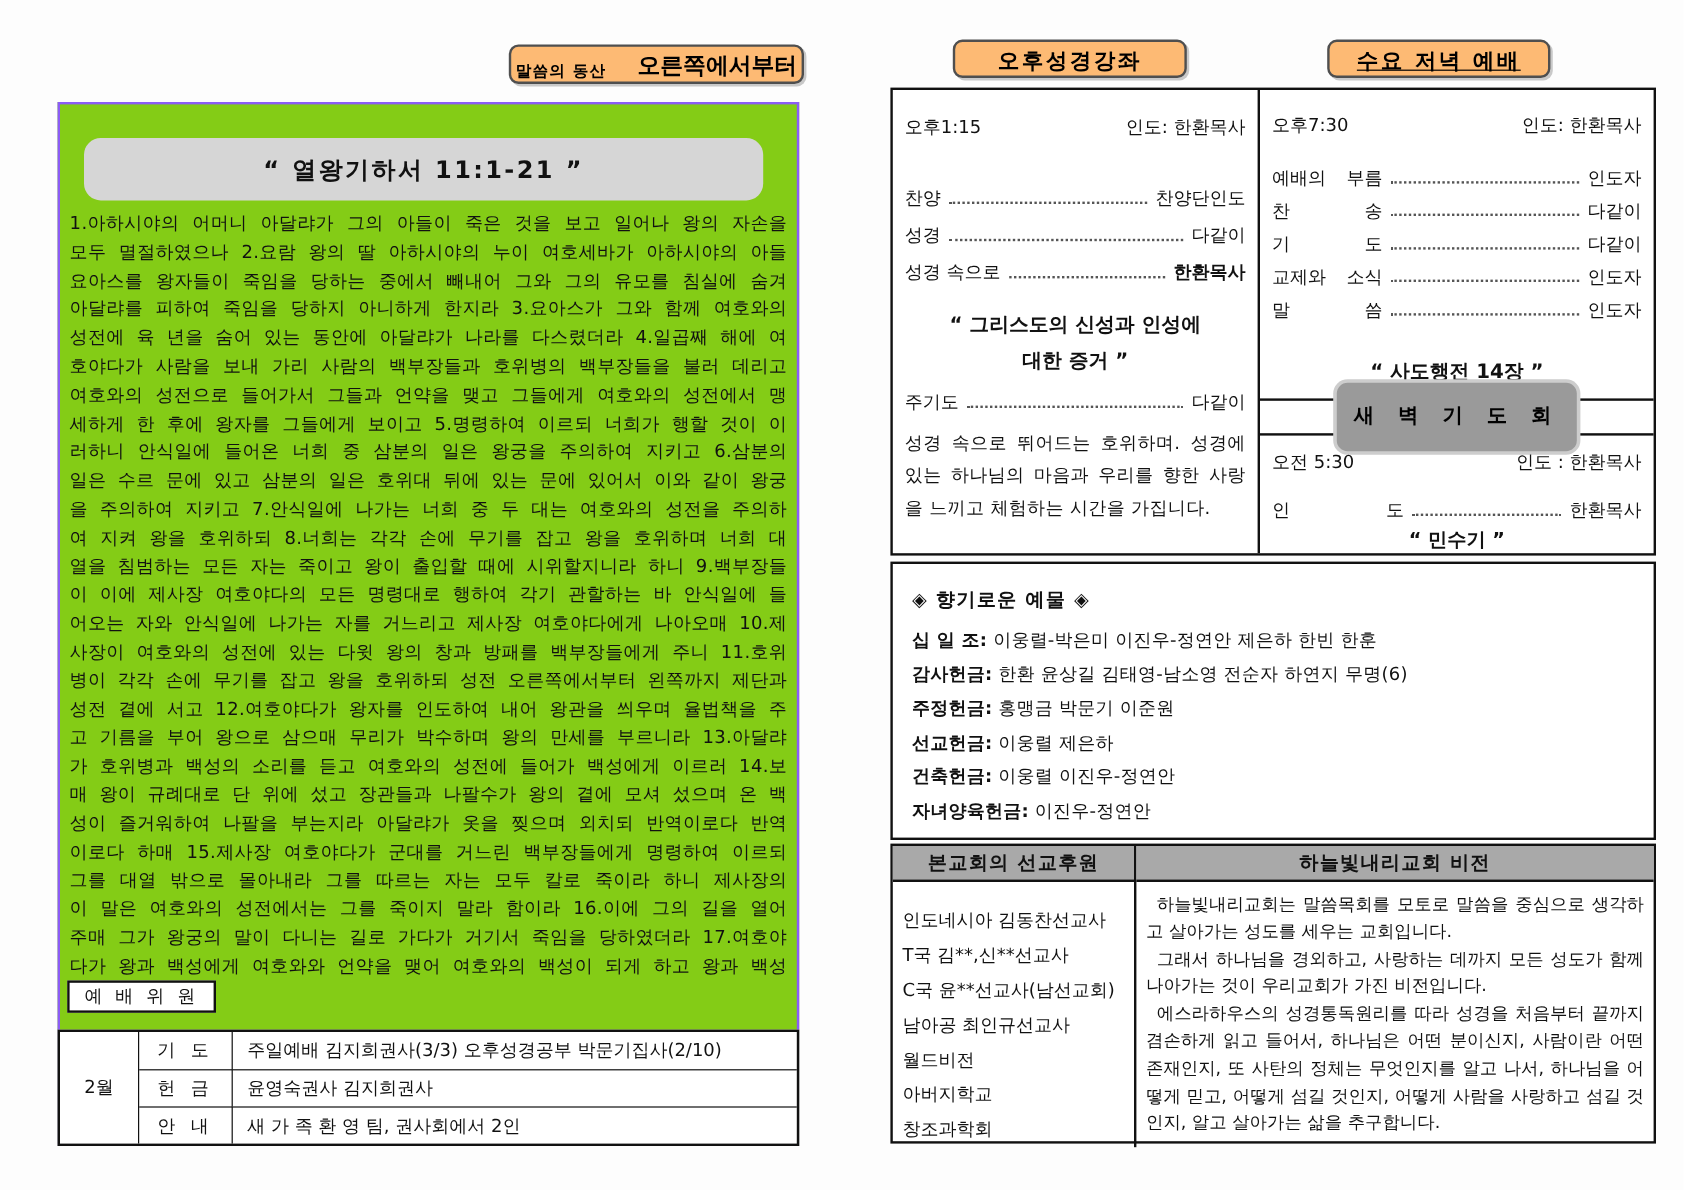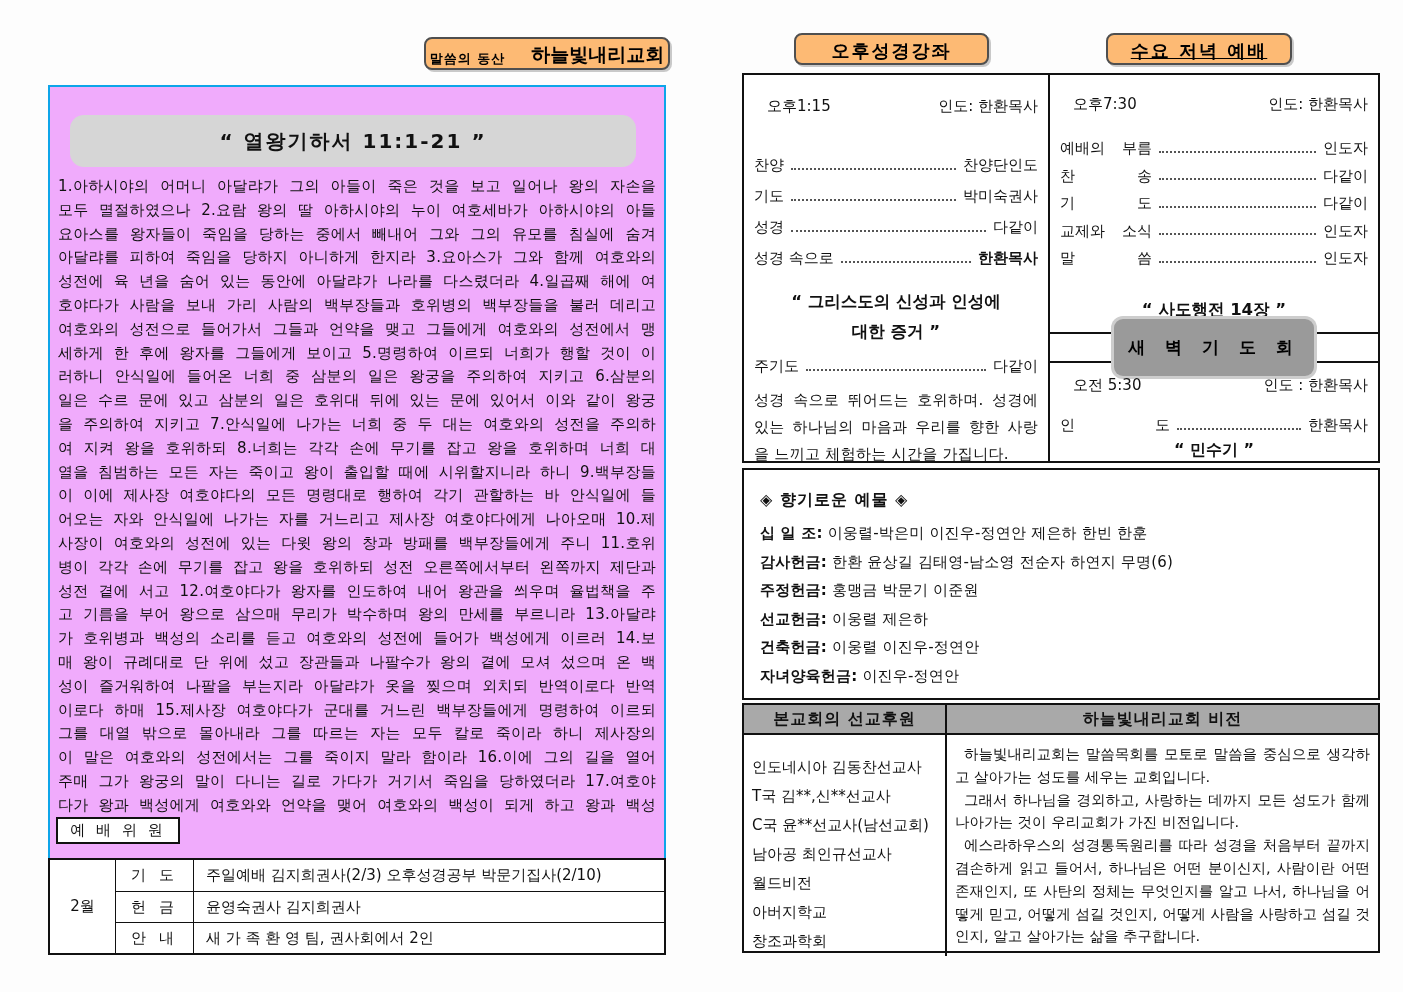"하늘빛내리교회" span.badge-large { text: 하늘빛내리교회 -> 오른쪽에서부터 }
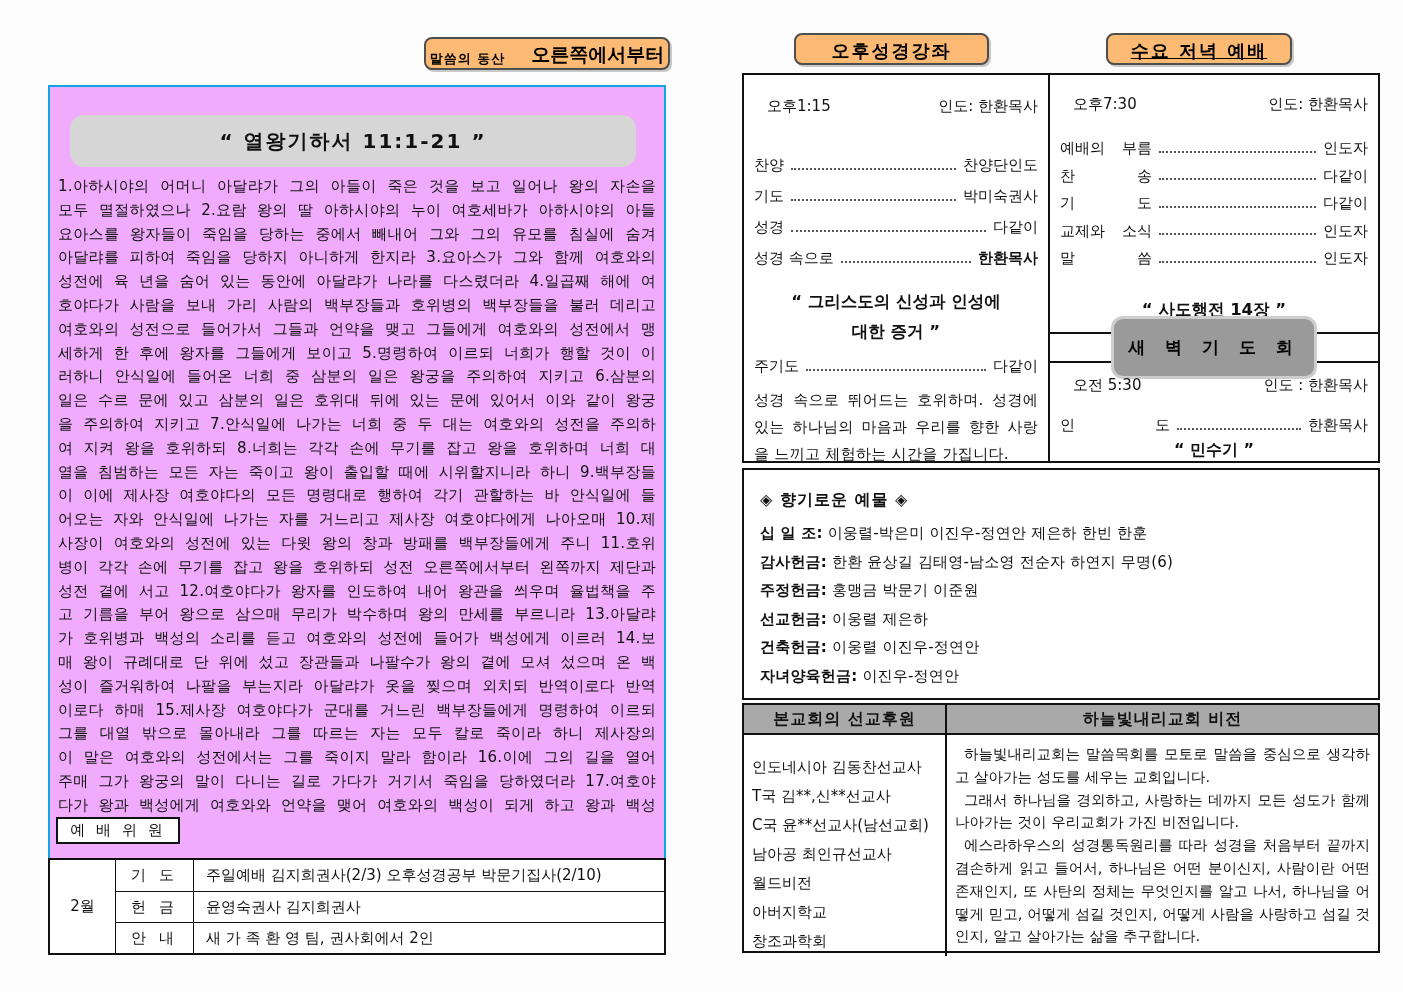"오후1:15" .time-row { margin-left: 13px -> none }
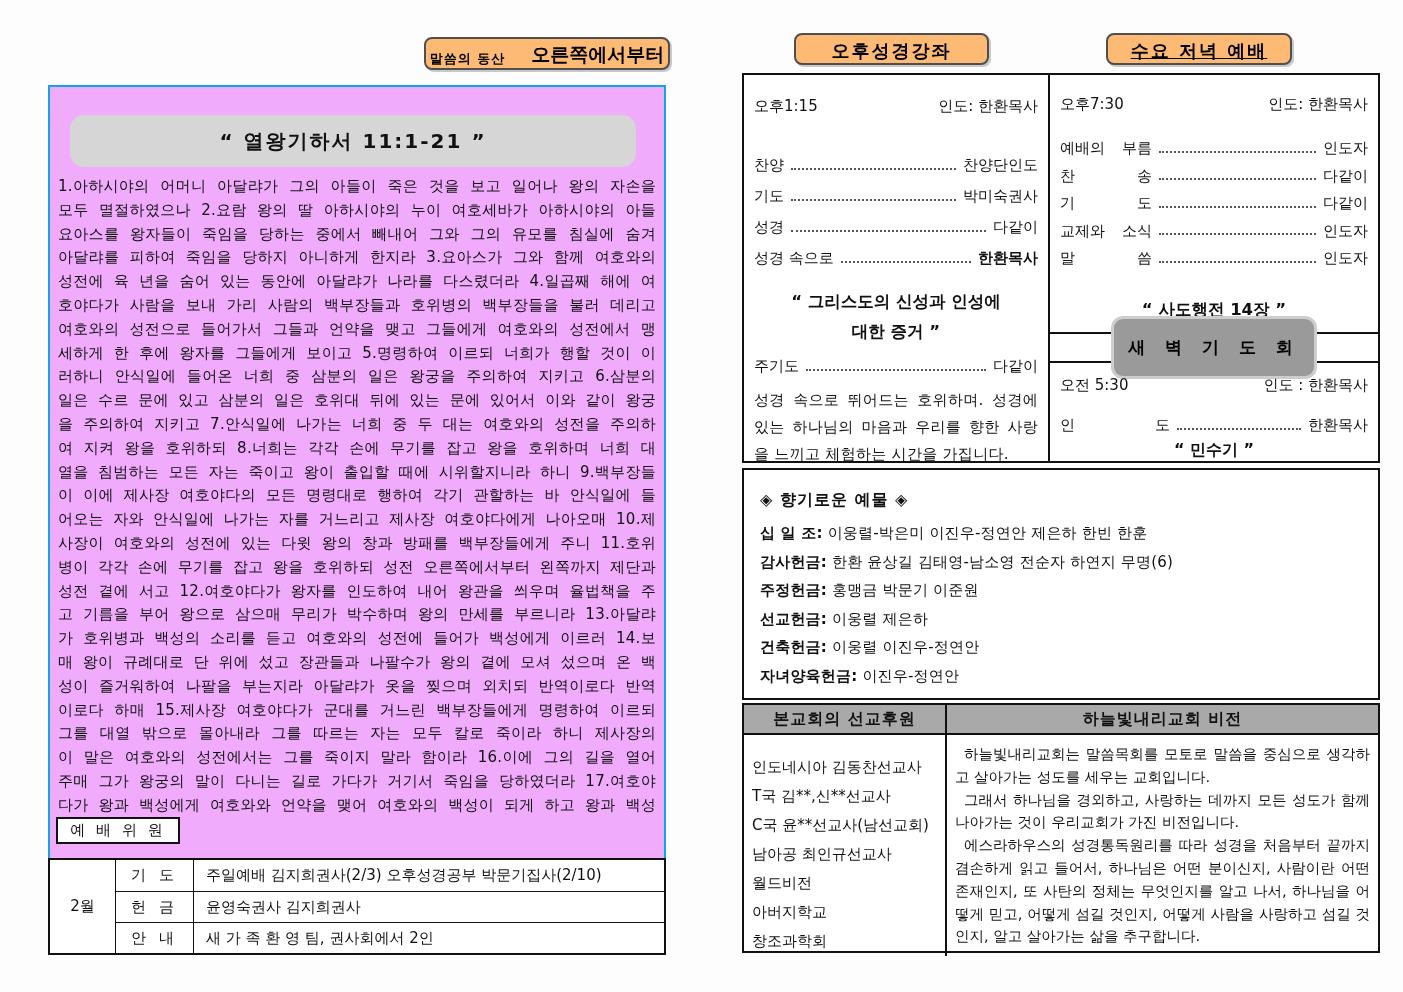"“ 열왕기하서 11:1-21 ”" .left-box { background: #f0abfc -> #84cc16; border: 2px solid #0ea5e9 -> 2px solid #8b5cf6 }
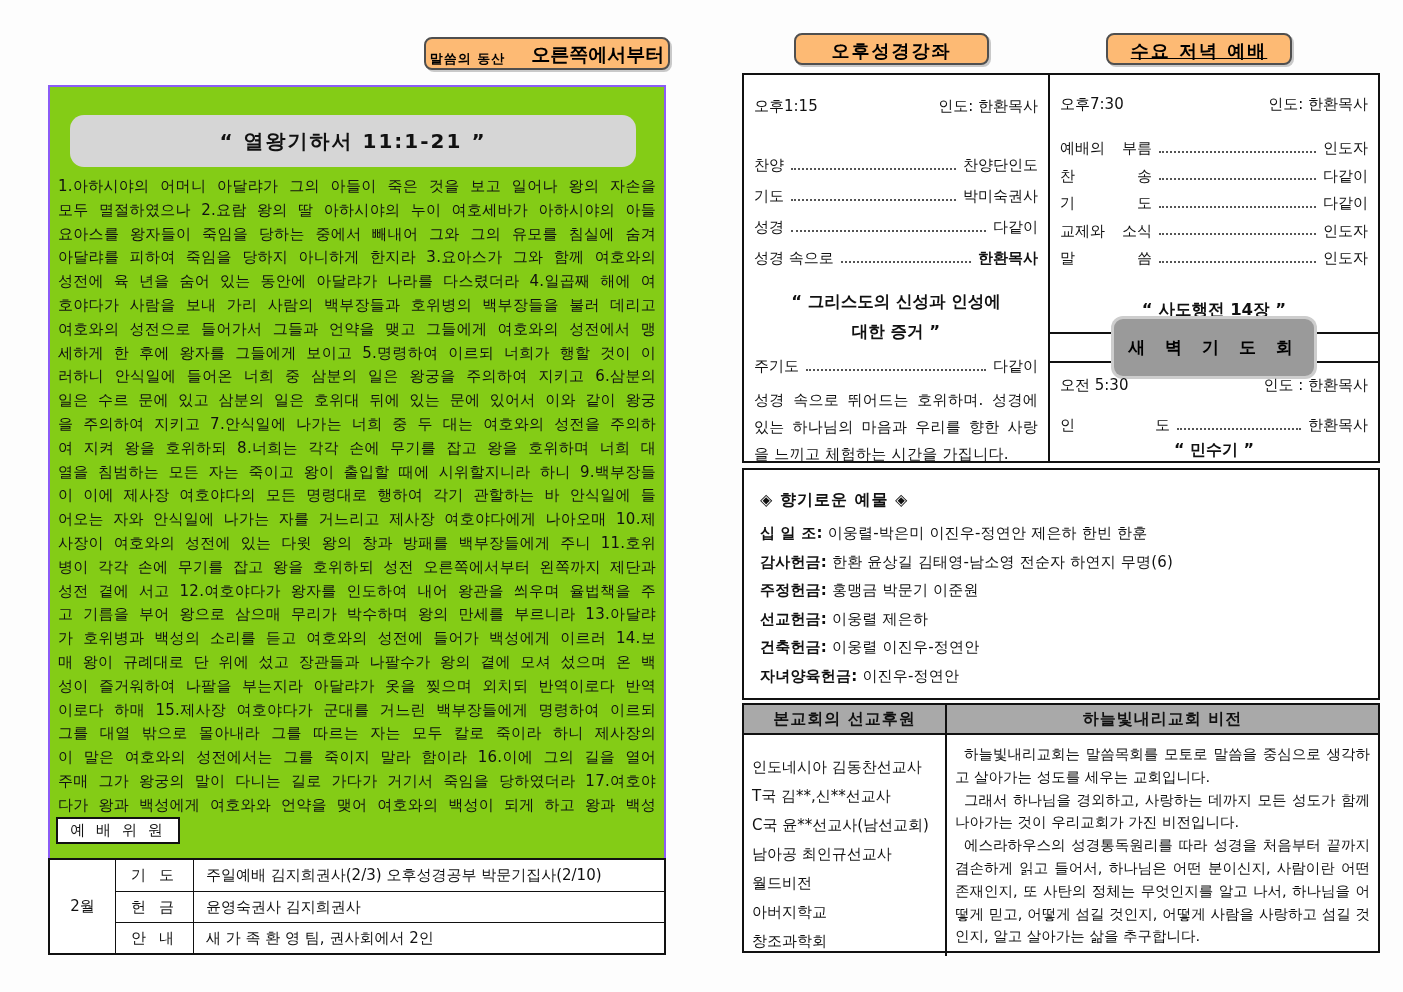"기도" div.leader-row { html: <div> <span>기도</span> <span></span> <span>박미숙권사</span> </div> -> none }
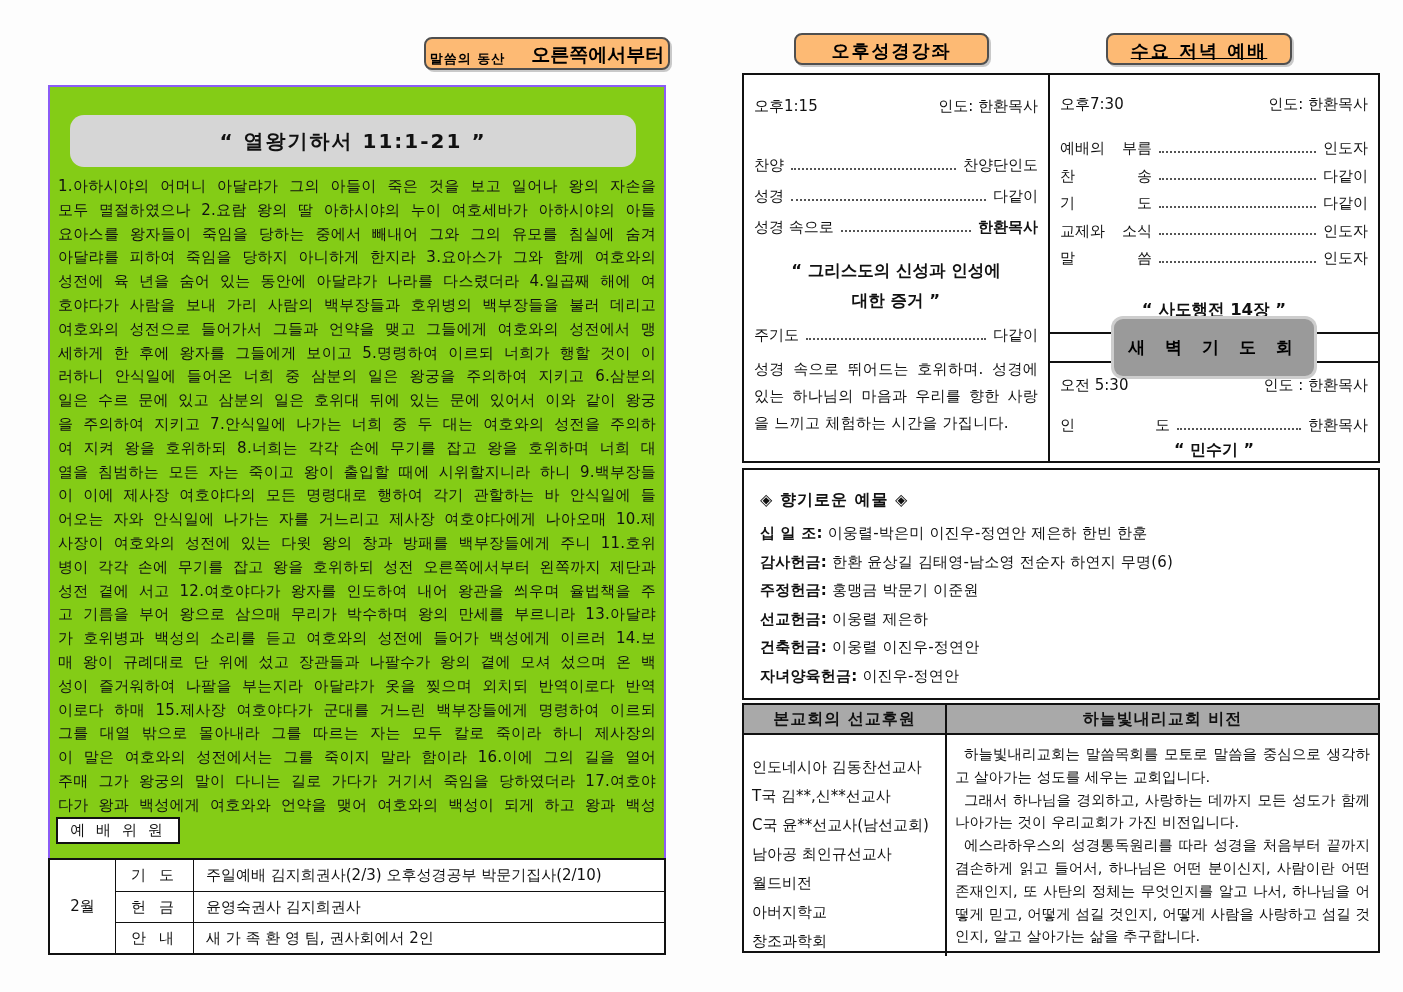"주일예배 김지희권사(2/3) 오후성경공부 박문기집사(2/10)" div.duty-value { text: 2/3 -> 3/3 }
